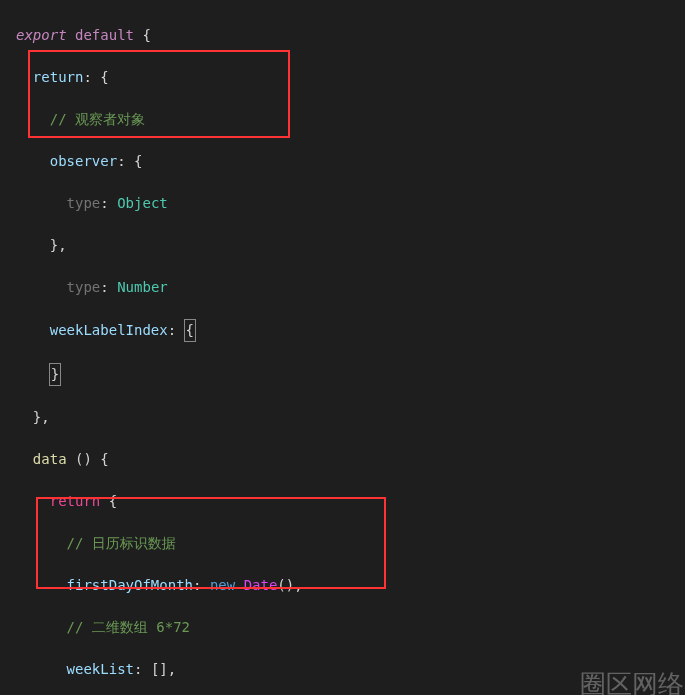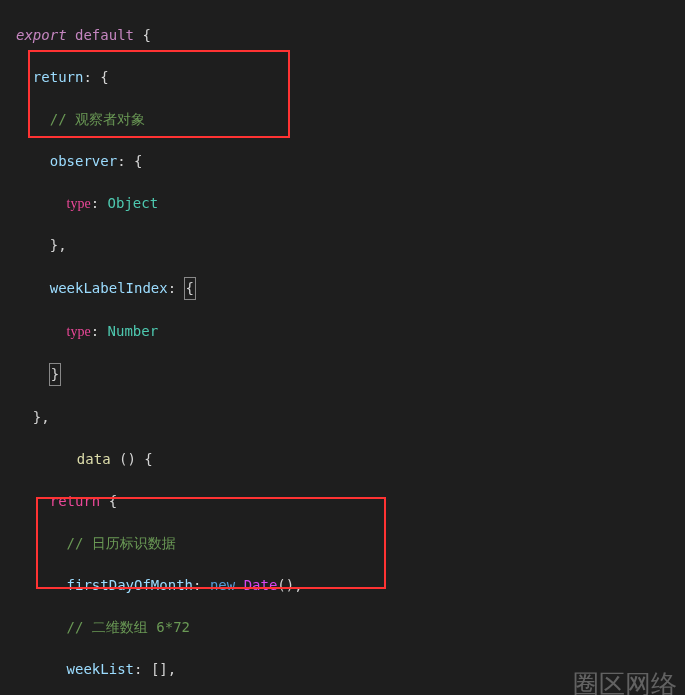"type" .type-keyword { color: #ec4899 -> #737373; font-family: Liberation Serif, serif -> none }
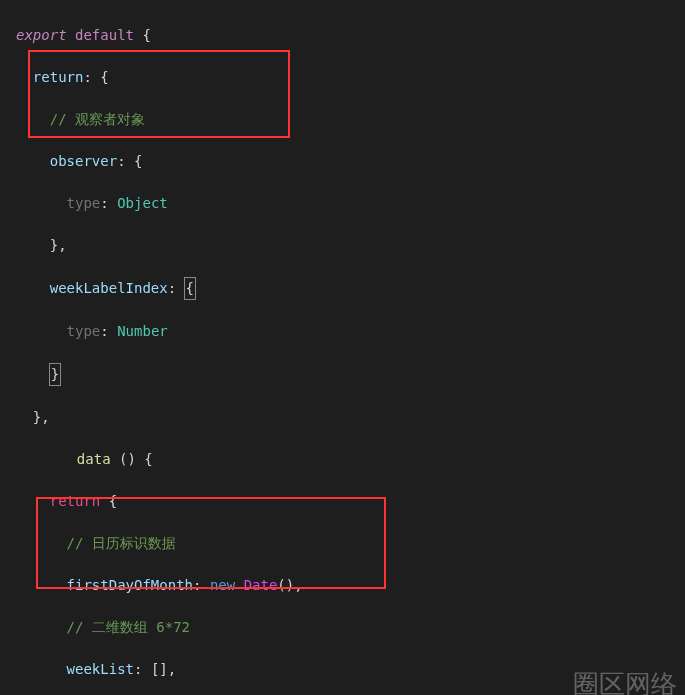"weekLabelIndex: {" span.line { order: before "type: Number" -> after "type: Number" }
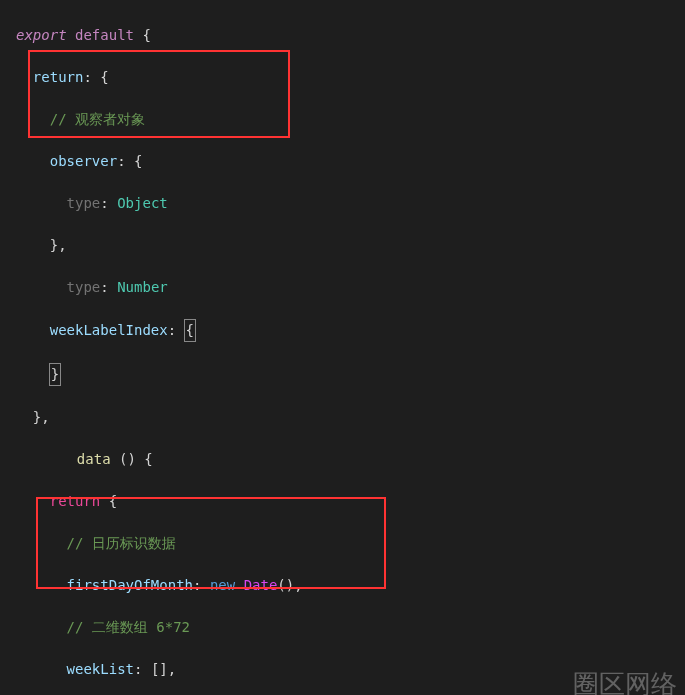"data" .method-name { margin-left: 44px -> none }
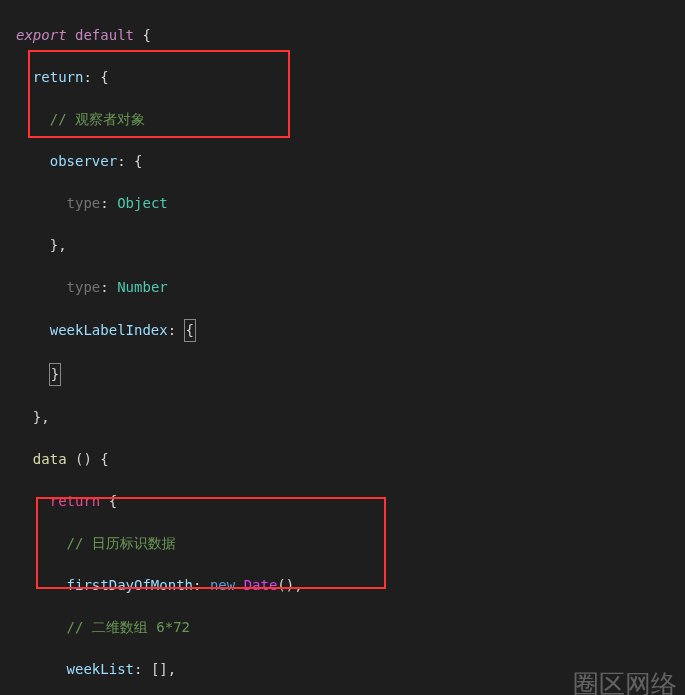"圈区网络" .watermark { right: 8px -> 1px }
